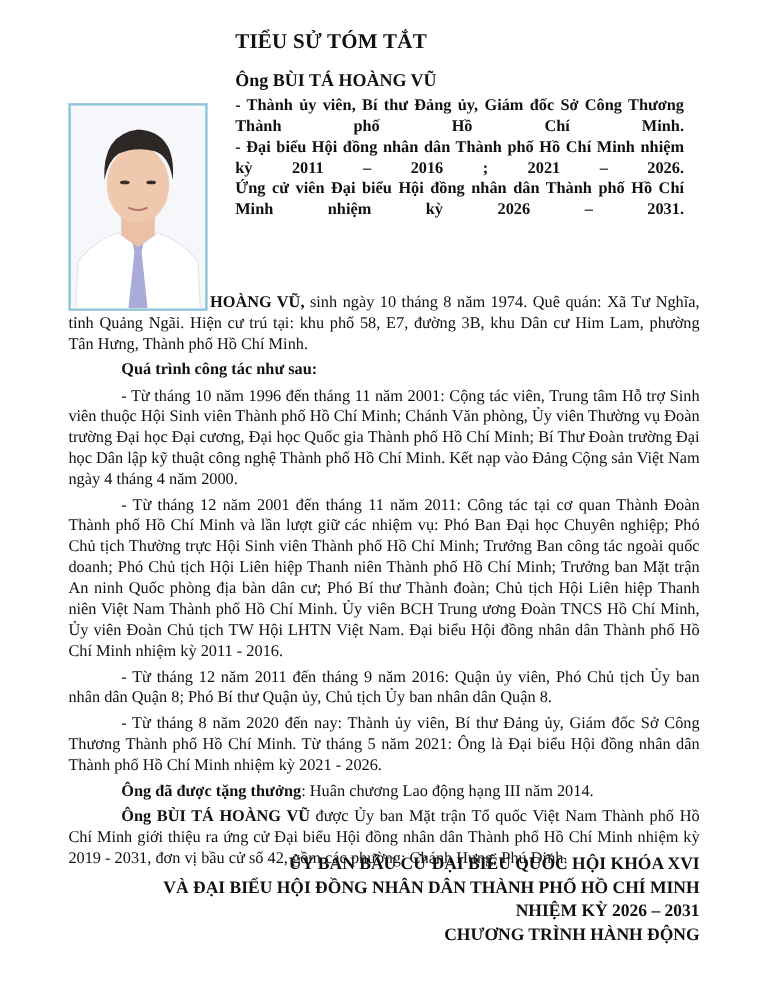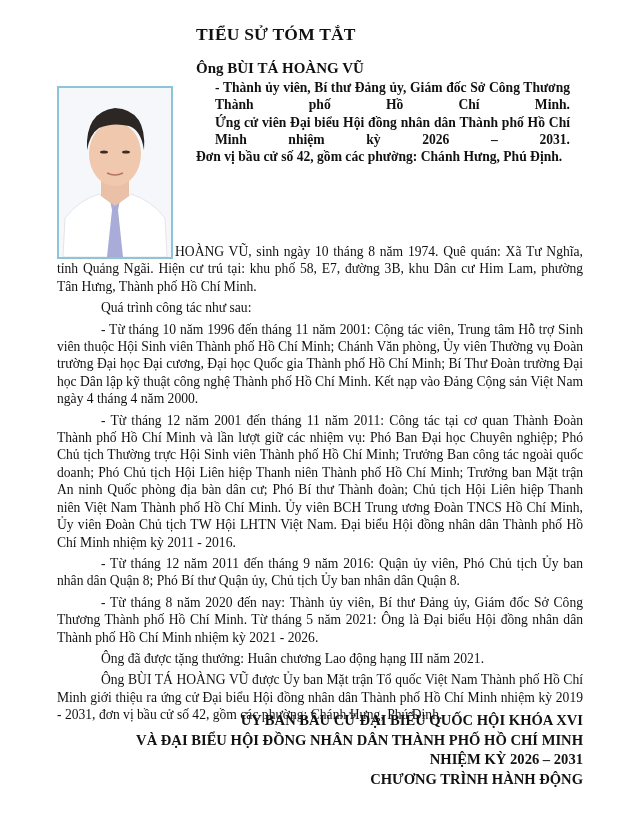"- Thành ủy viên, Bí" .summary .just { margin-left: 19px -> none }
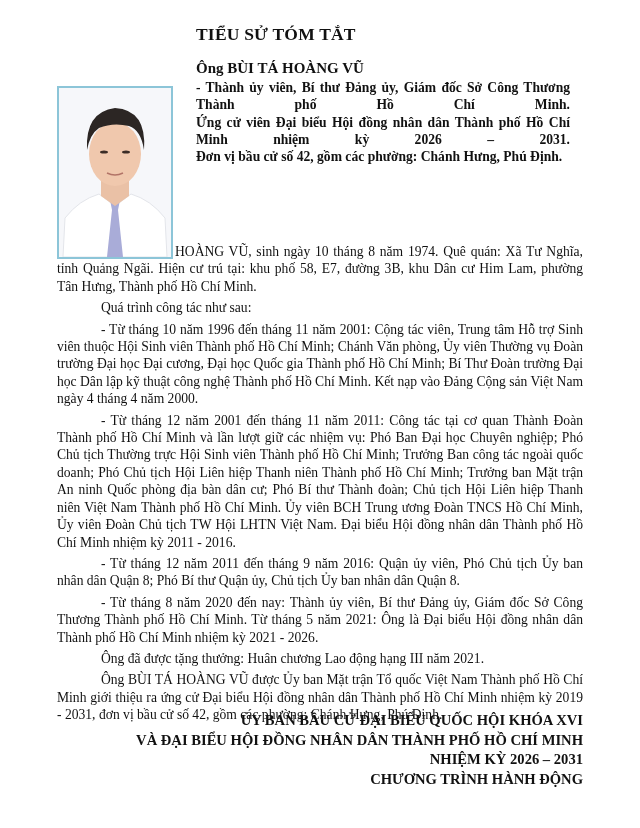"- Đại biểu Hội đồng" p.just { html: none -> <p>- Đại biểu Hội đồng nhân dân Thành phố Hồ Chí Minh nhiệm kỳ 2011 – 2016 ; 2021 – 2026.</p> }
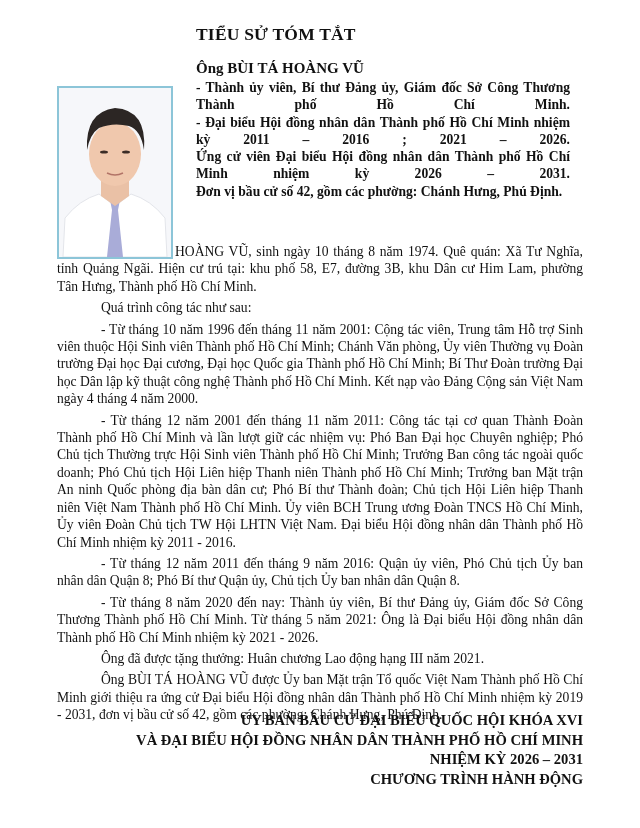"Đơn vị bầu cử số" p { html: <p>Đơn vị bầu cử số 42, gồm các phường: Chánh Hưng, Phú Định.</p> -> none }
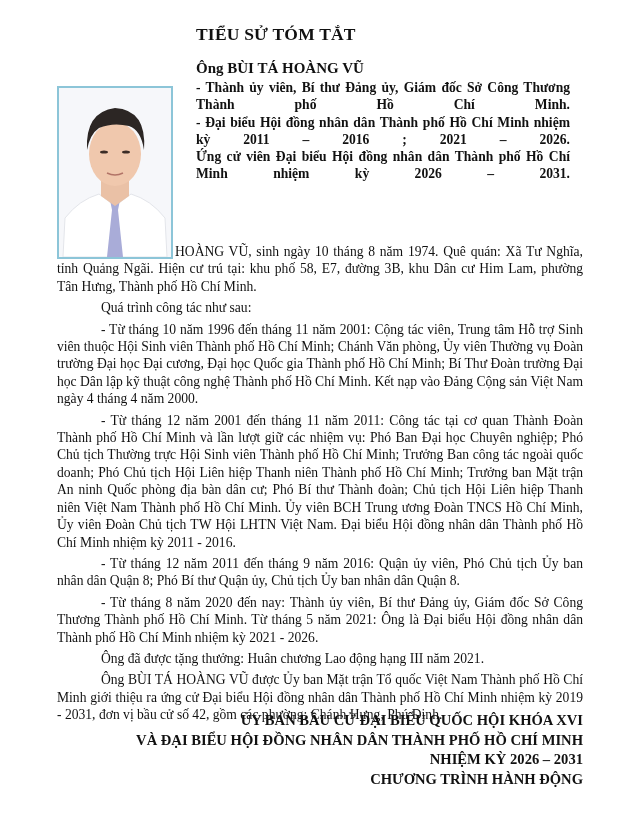"HOÀNG VŨ," .b { font-weight: normal -> bold }
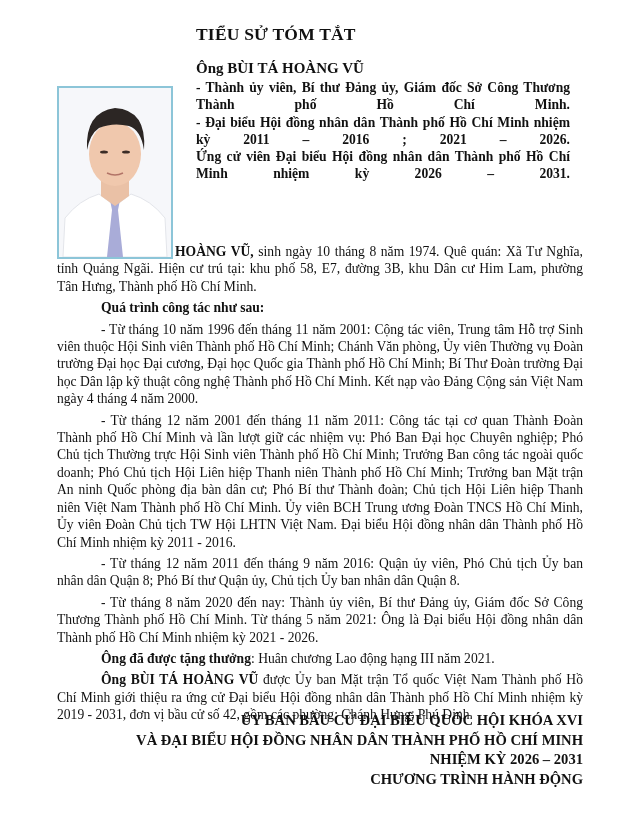": Huân chương Lao động" span { text: 2021 -> 2014 }
